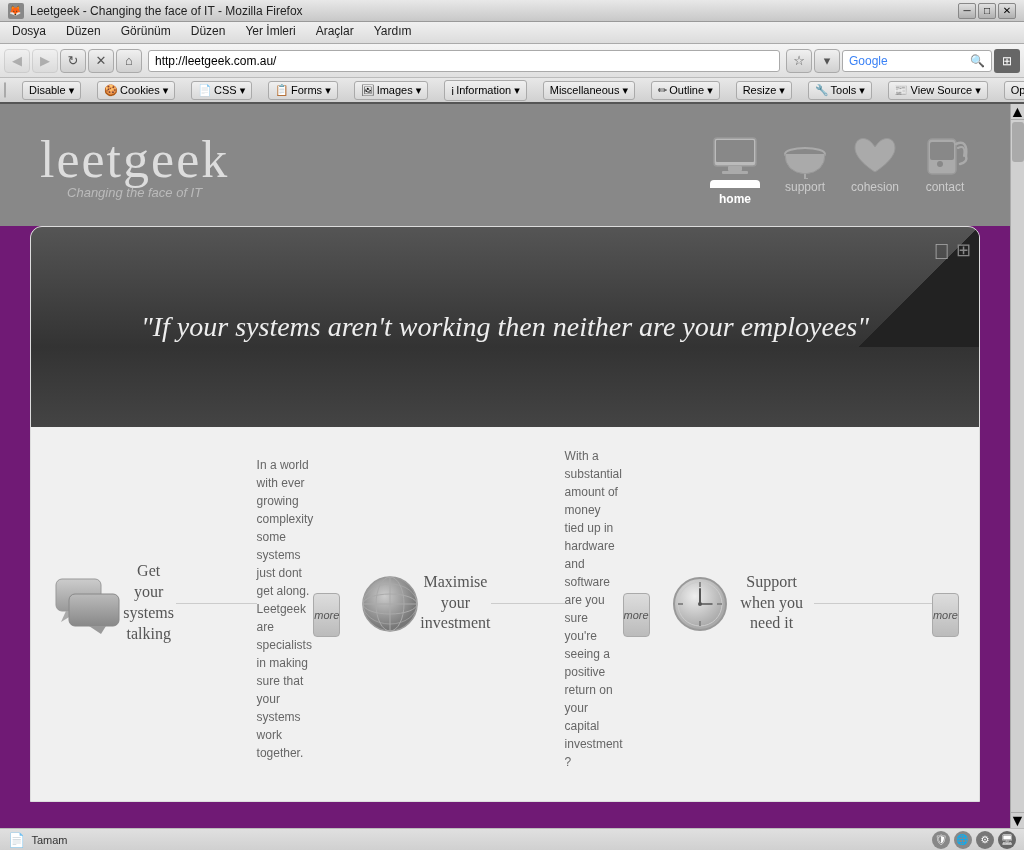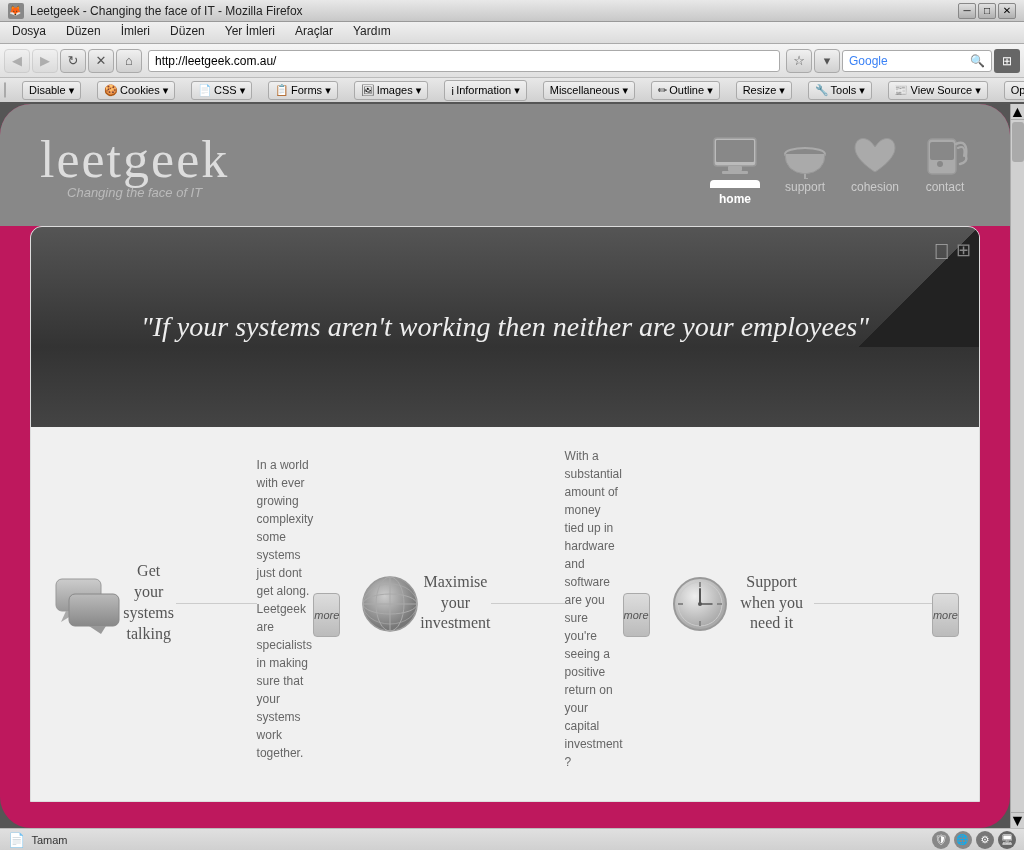"İmleri" span.menu-item { text: İmleri -> Görünüm }
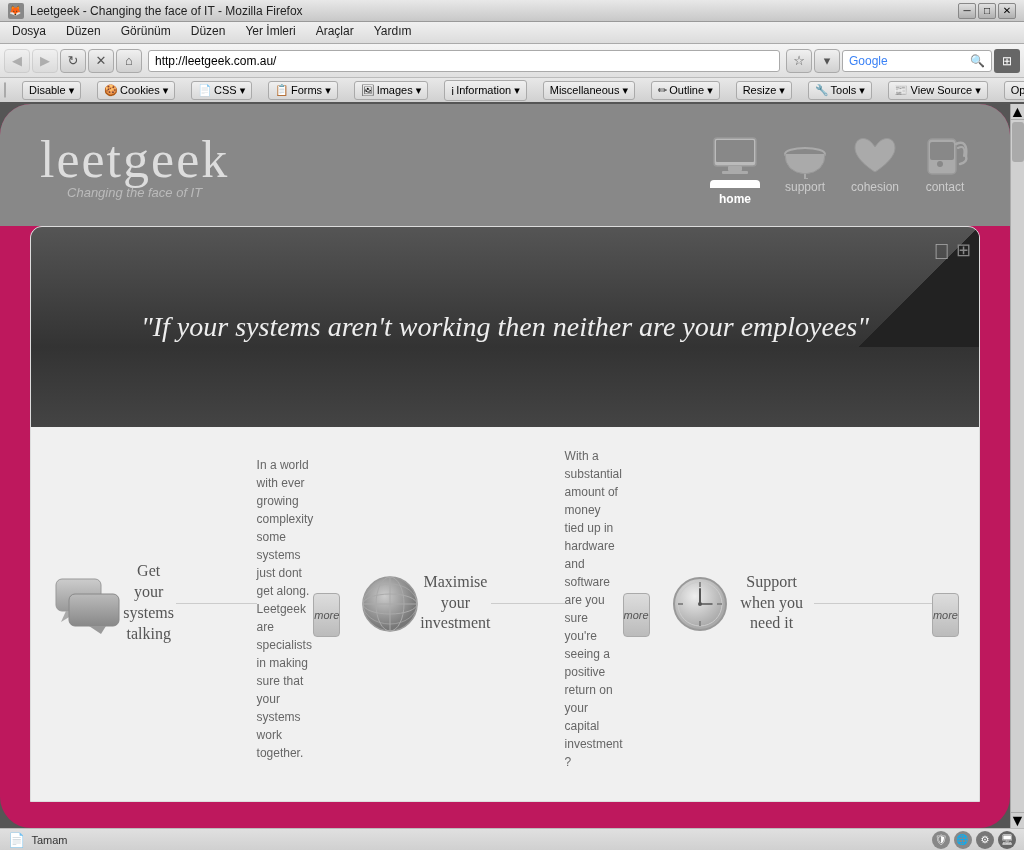"leetgeek" .website { background: #be185d -> #701a75; border-radius: 31px -> none }
